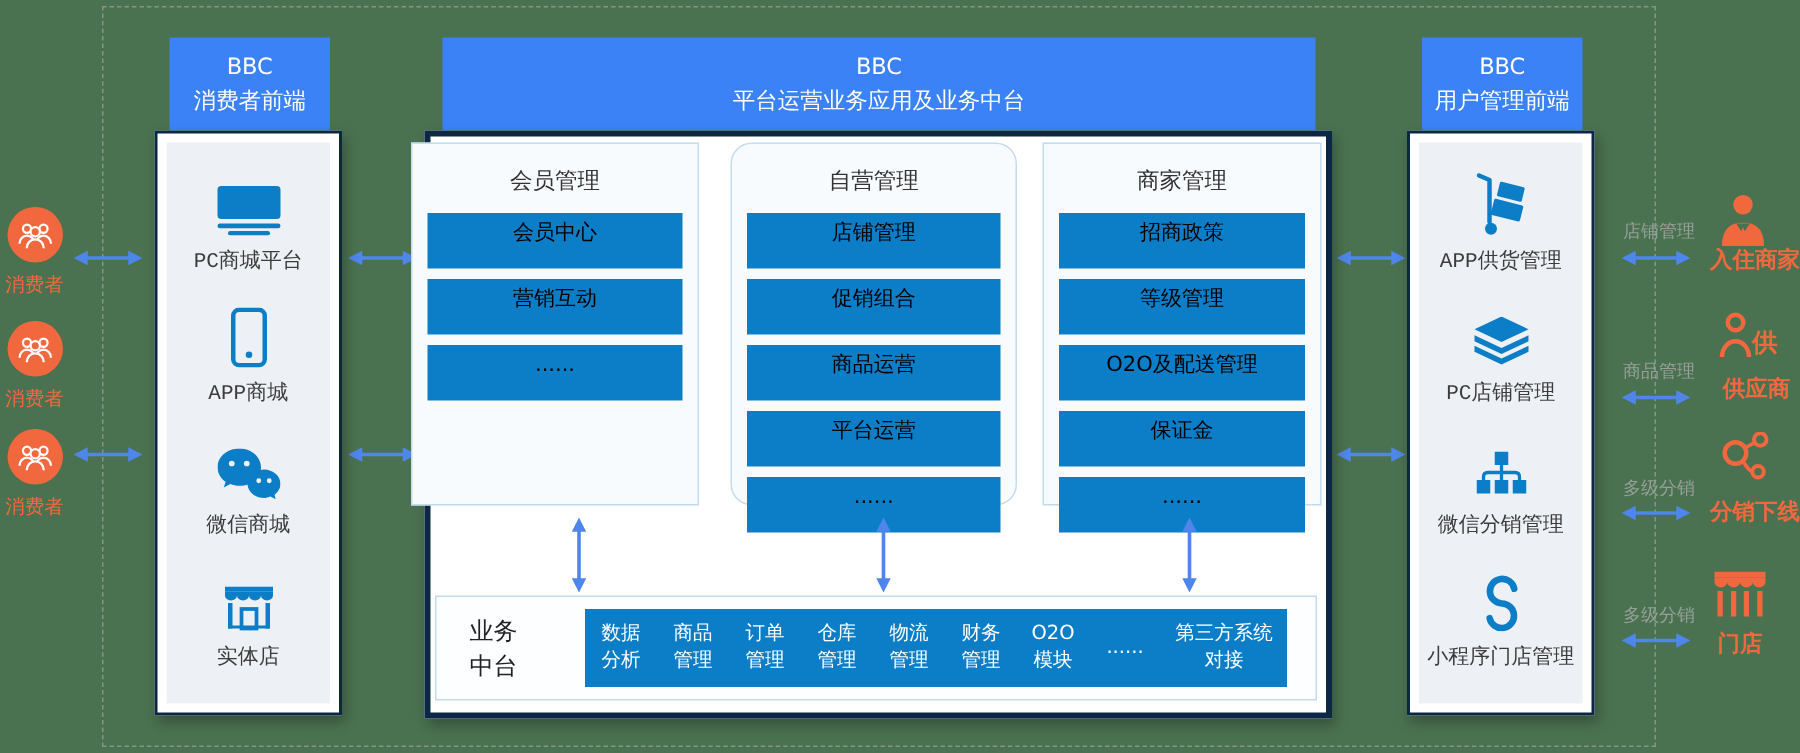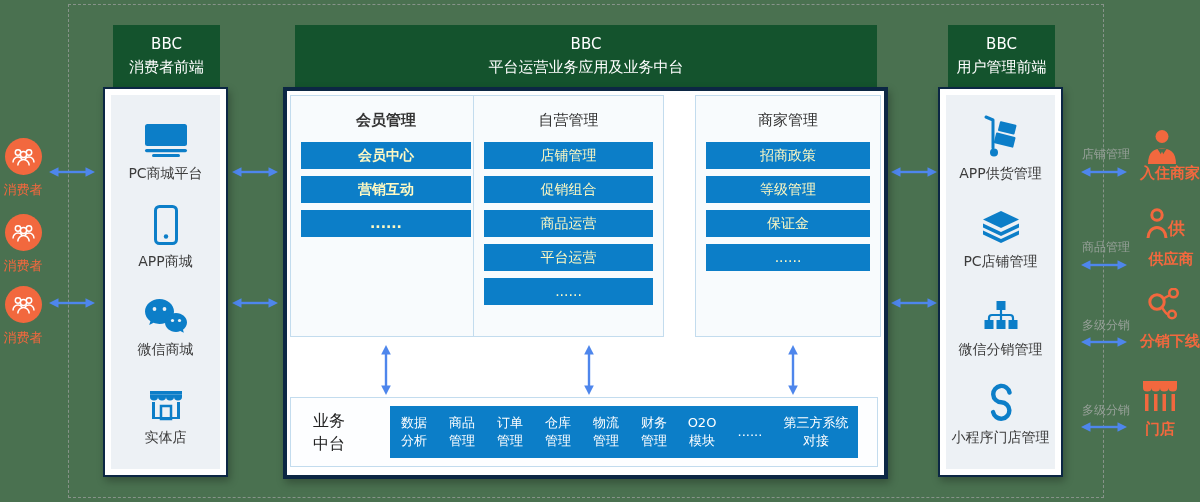"BBC" .panel-header { background: #14532d -> #3b82f6 }
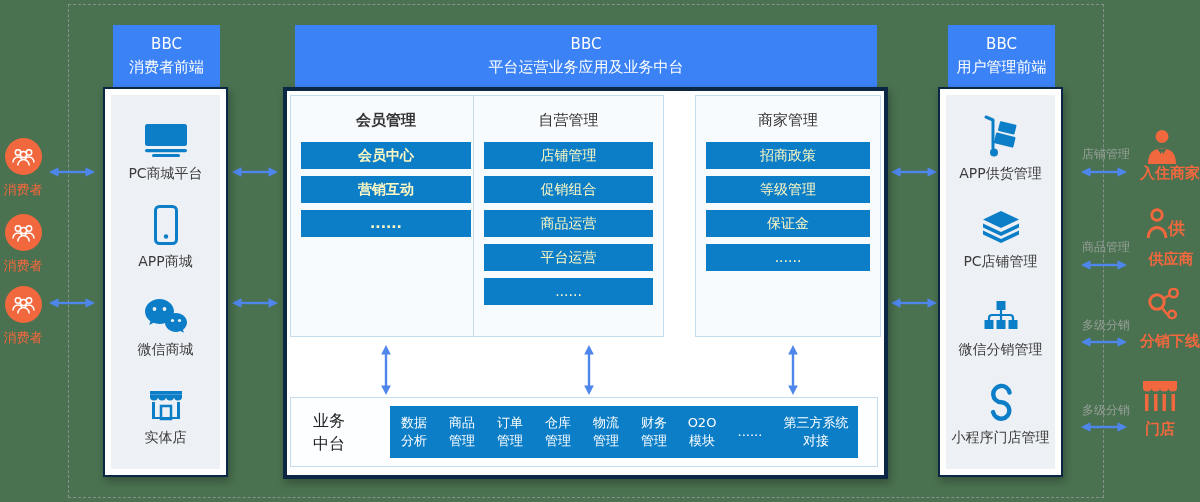"会员管理" div.abs { font-weight: bold -> none; left: 290px -> 274px }
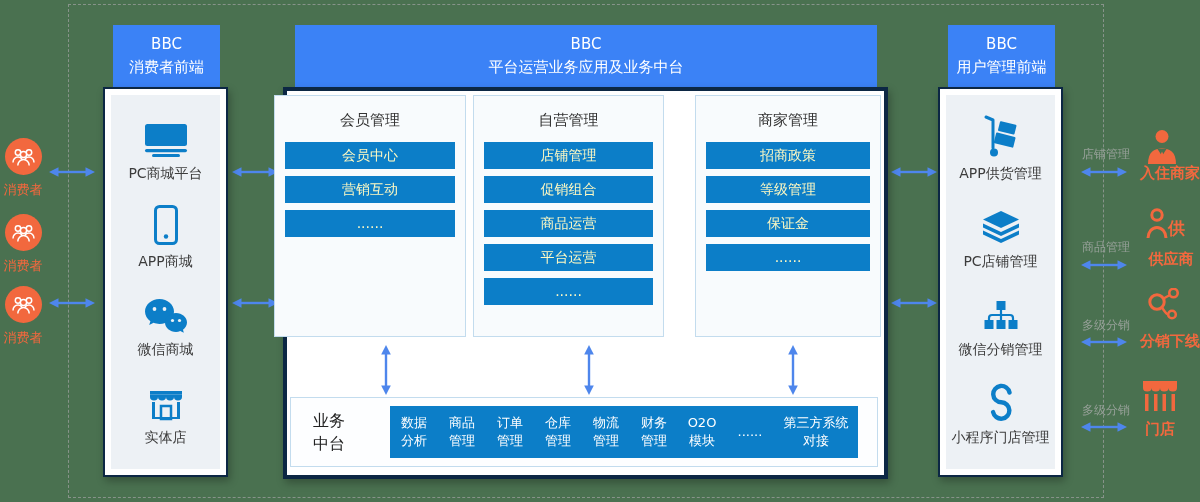"自营管理" div.abs { border-radius: none -> 14px; left: 473px -> 487px }
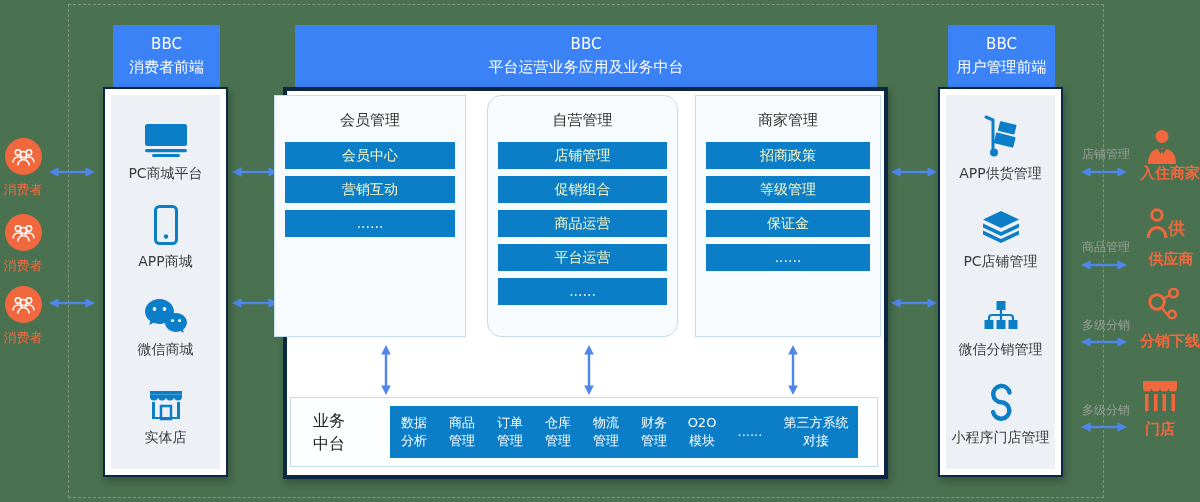"会员中心" .btn { color: #fef9c3 -> #000000; height: 27px -> 37px }
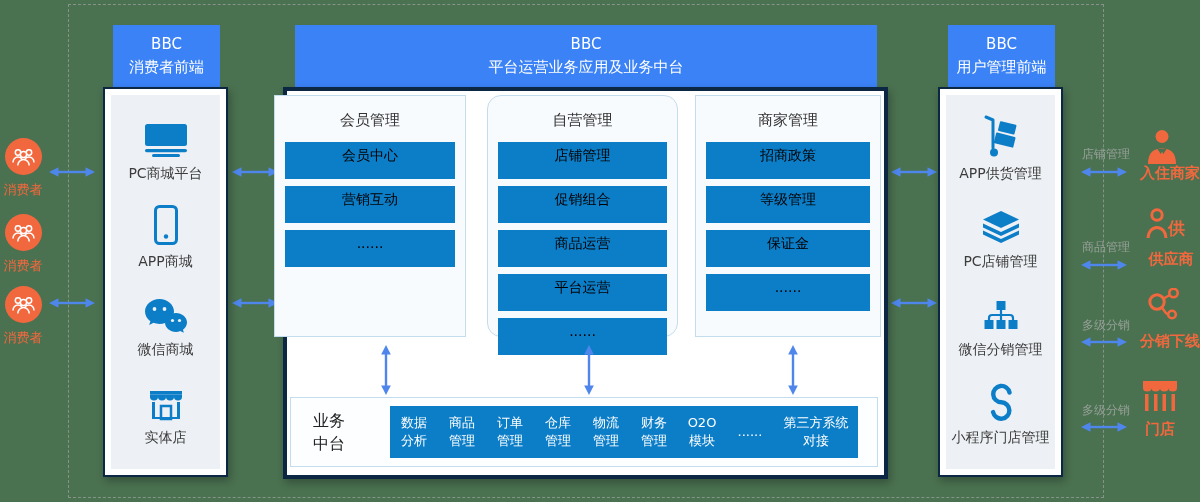"PC商城平台" .side-item-label { font-family: none -> Liberation Mono, monospace }
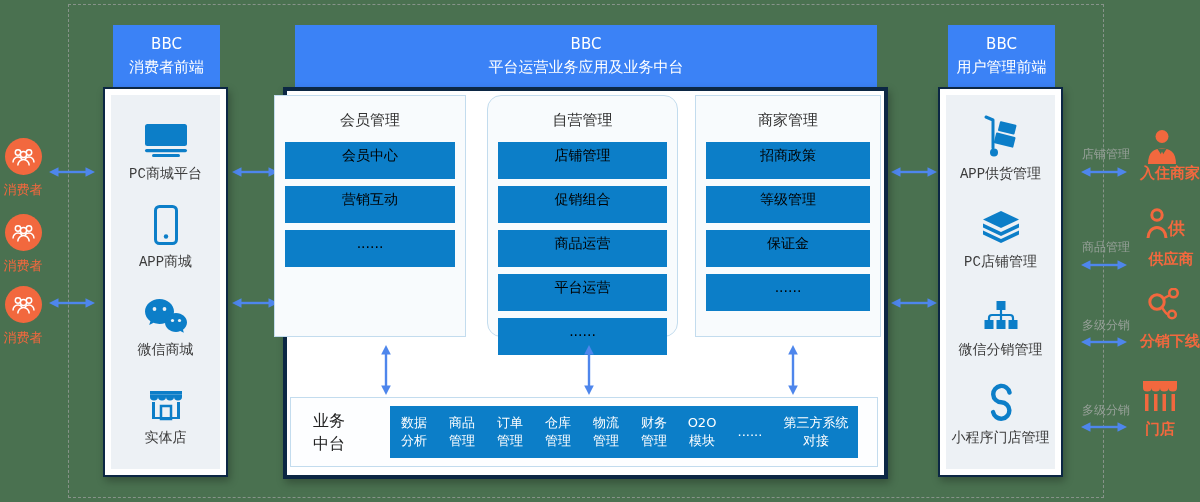"O2O及配送管理" div.btn { html: none -> <div>O2O及配送管理</div> }
